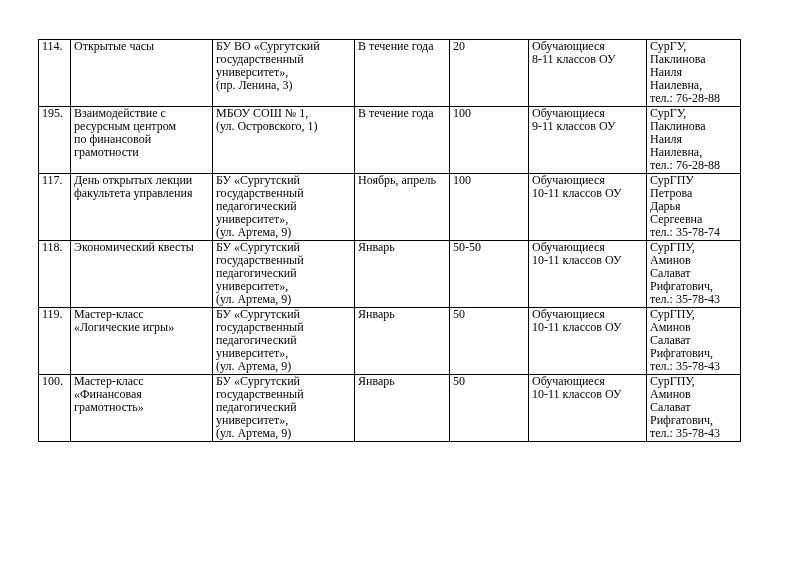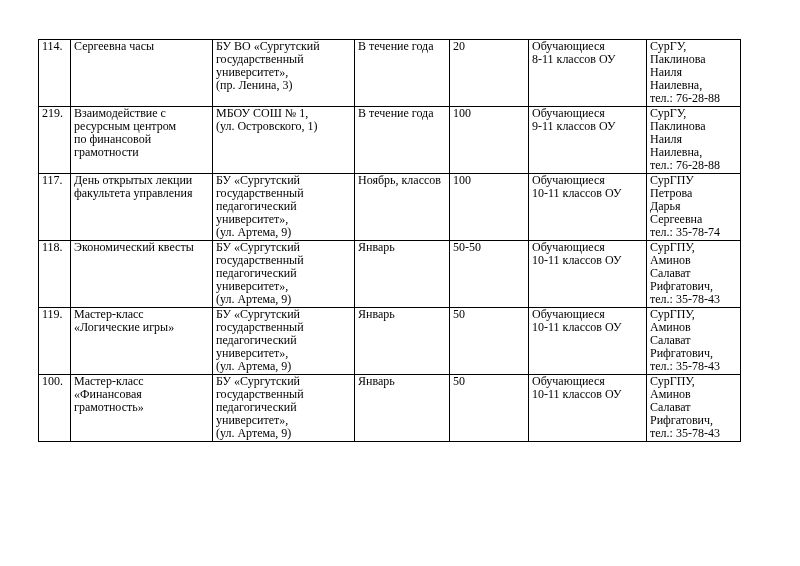"Сергеевна часы" td { text: Сергеевна -> Открытые }
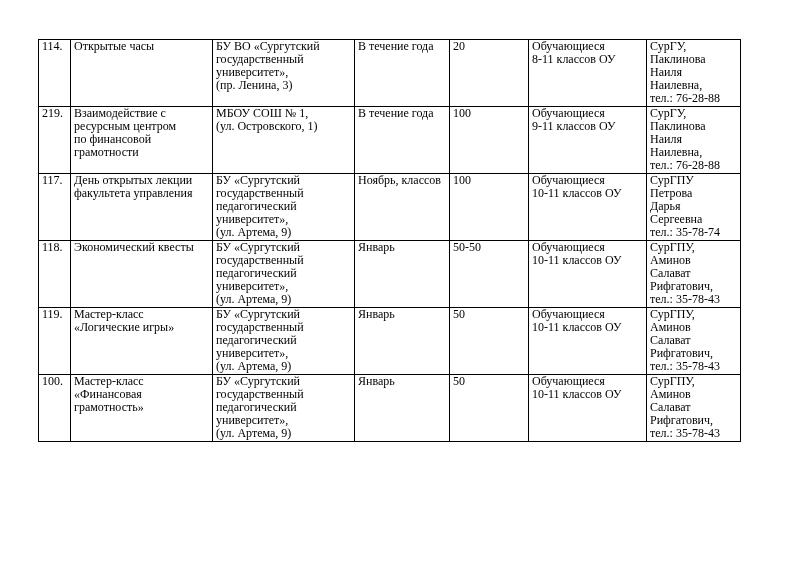"219." td.num { text: 219 -> 195 }
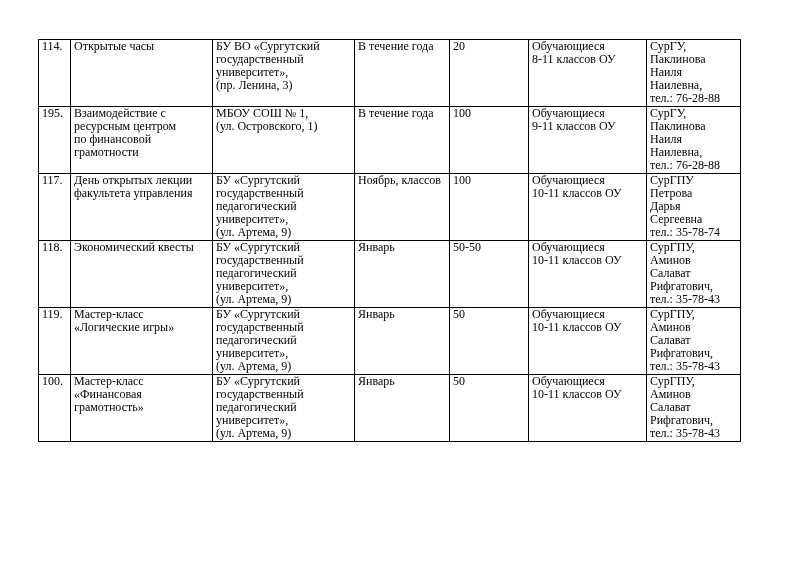"Ноябрь, классов" td.mid { text: классов -> апрель }
